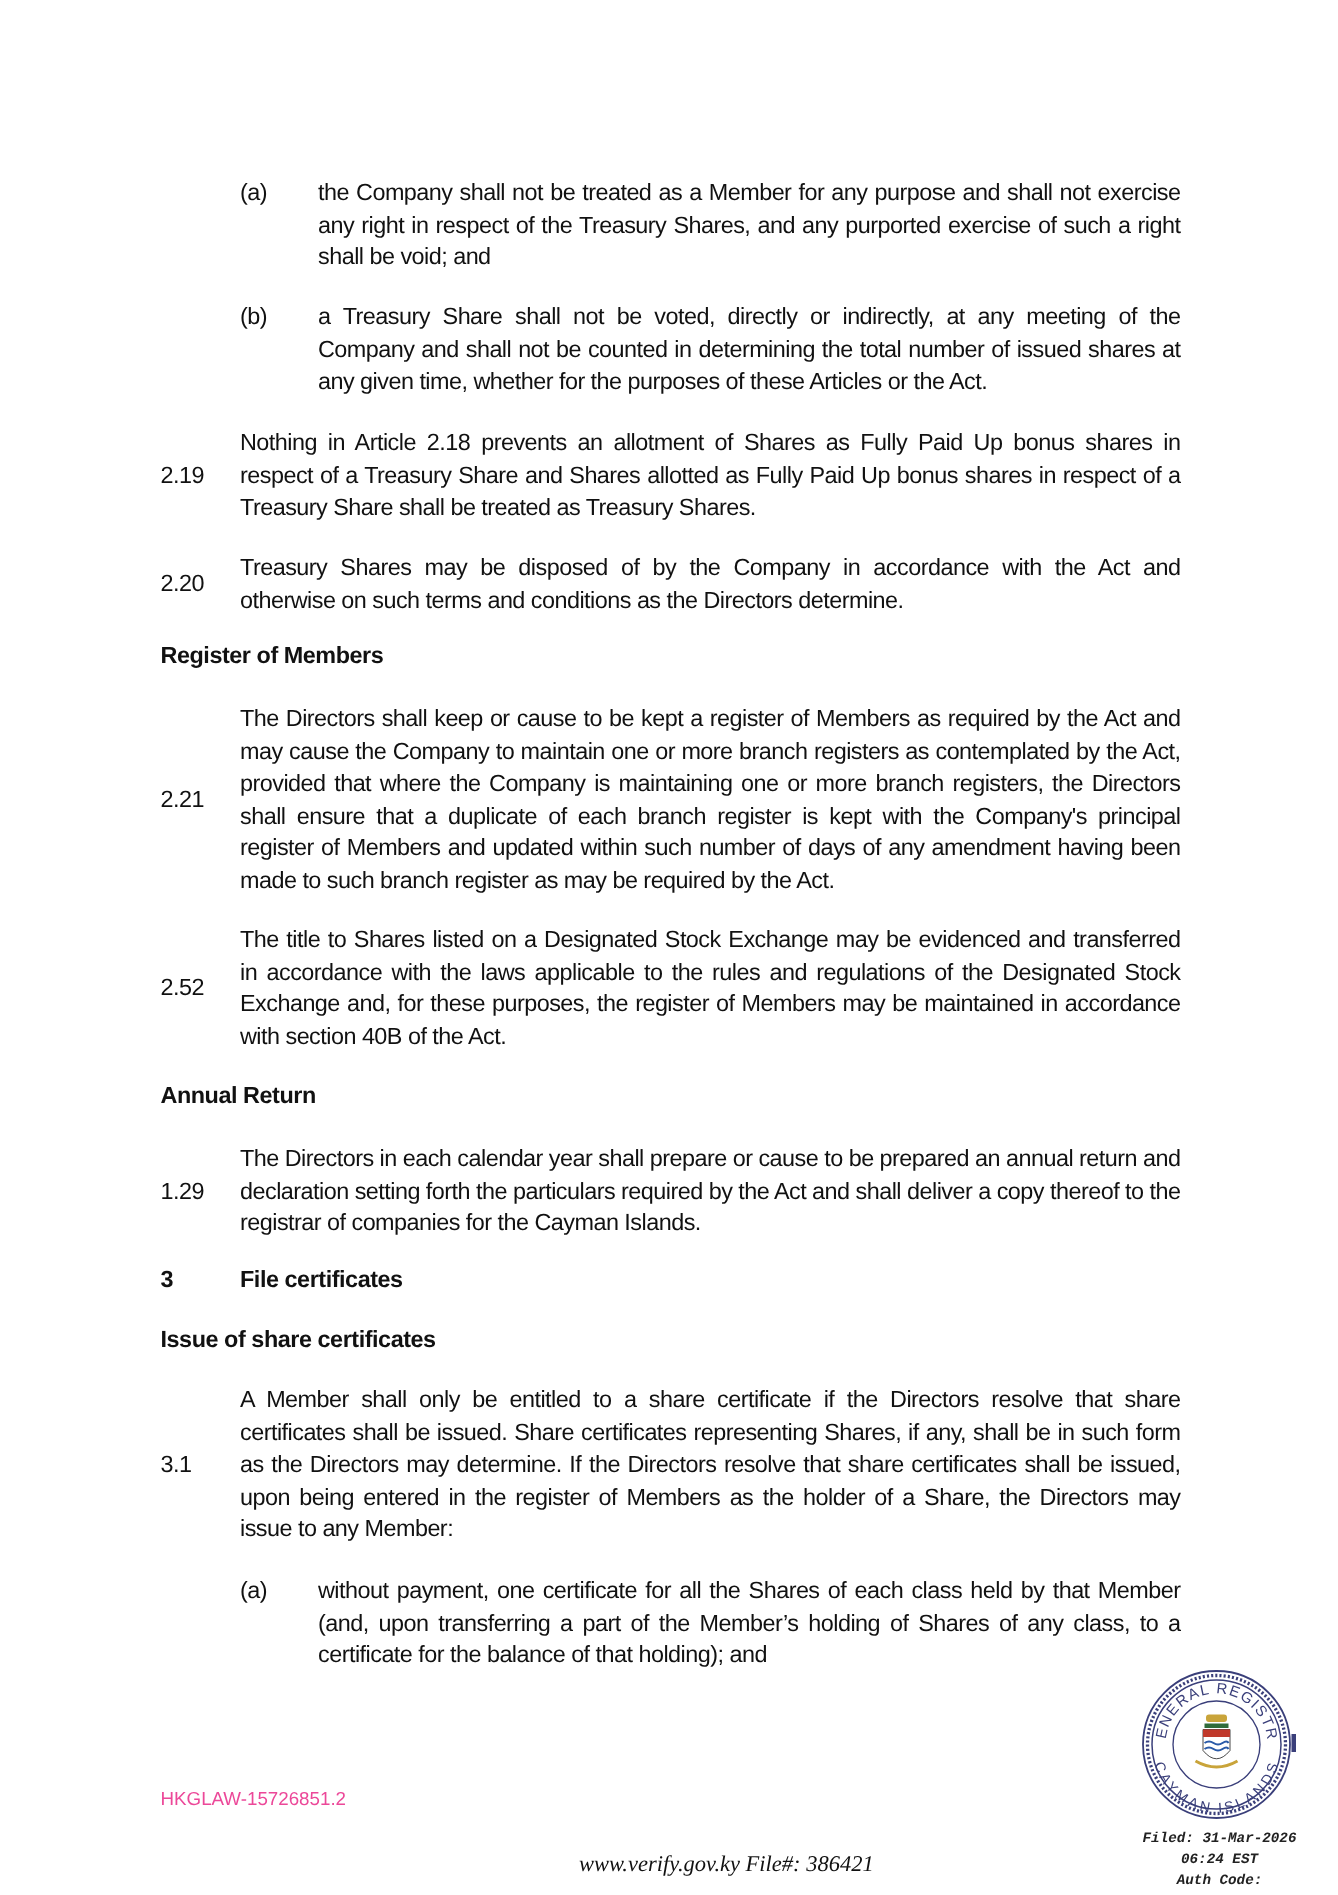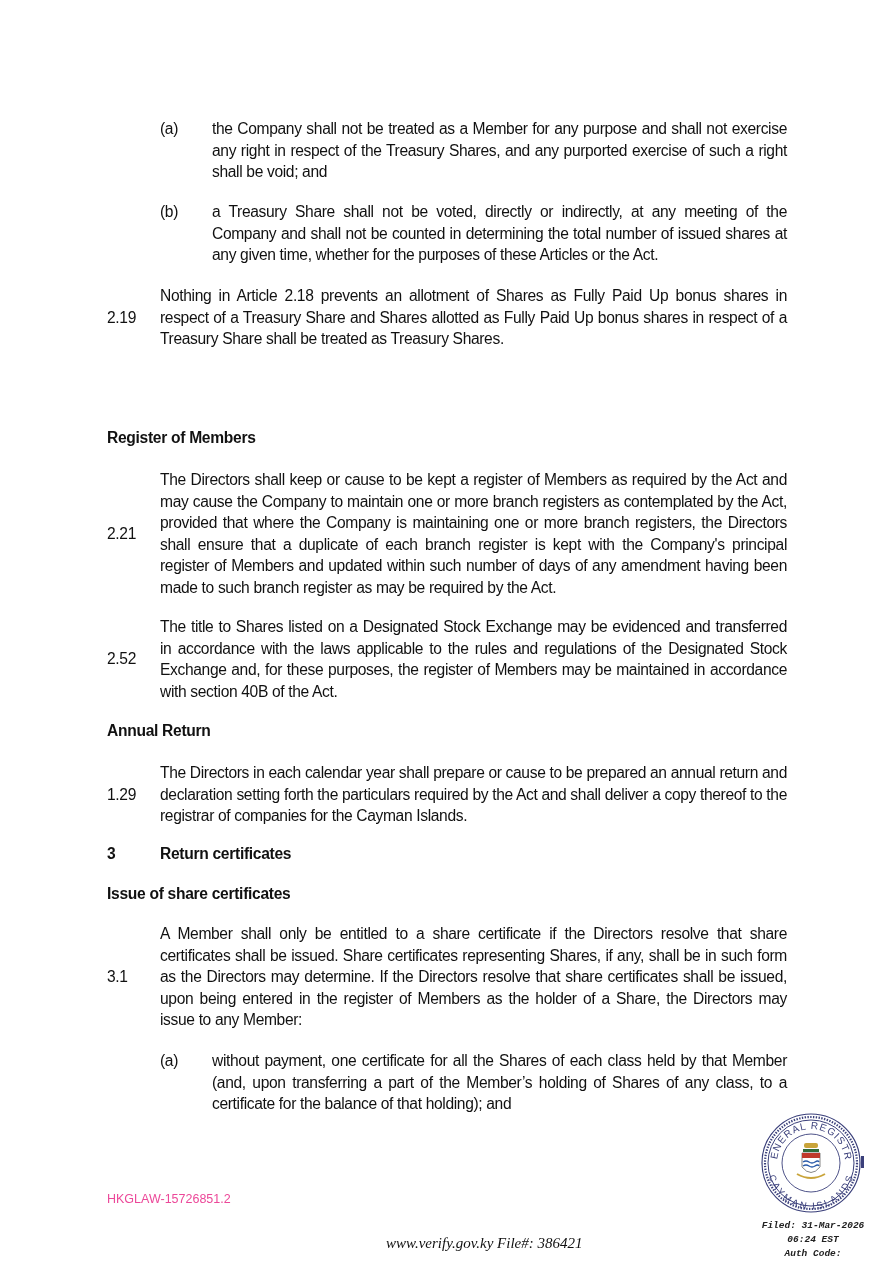"2.20" div.block { html: none -> <div> <div> <span>2.20</span> <span>Treasury Shares may be disposed of by the Company in accordance with the Act and otherwise on such terms and conditions as the Directors determine.</span> </div> </div> }
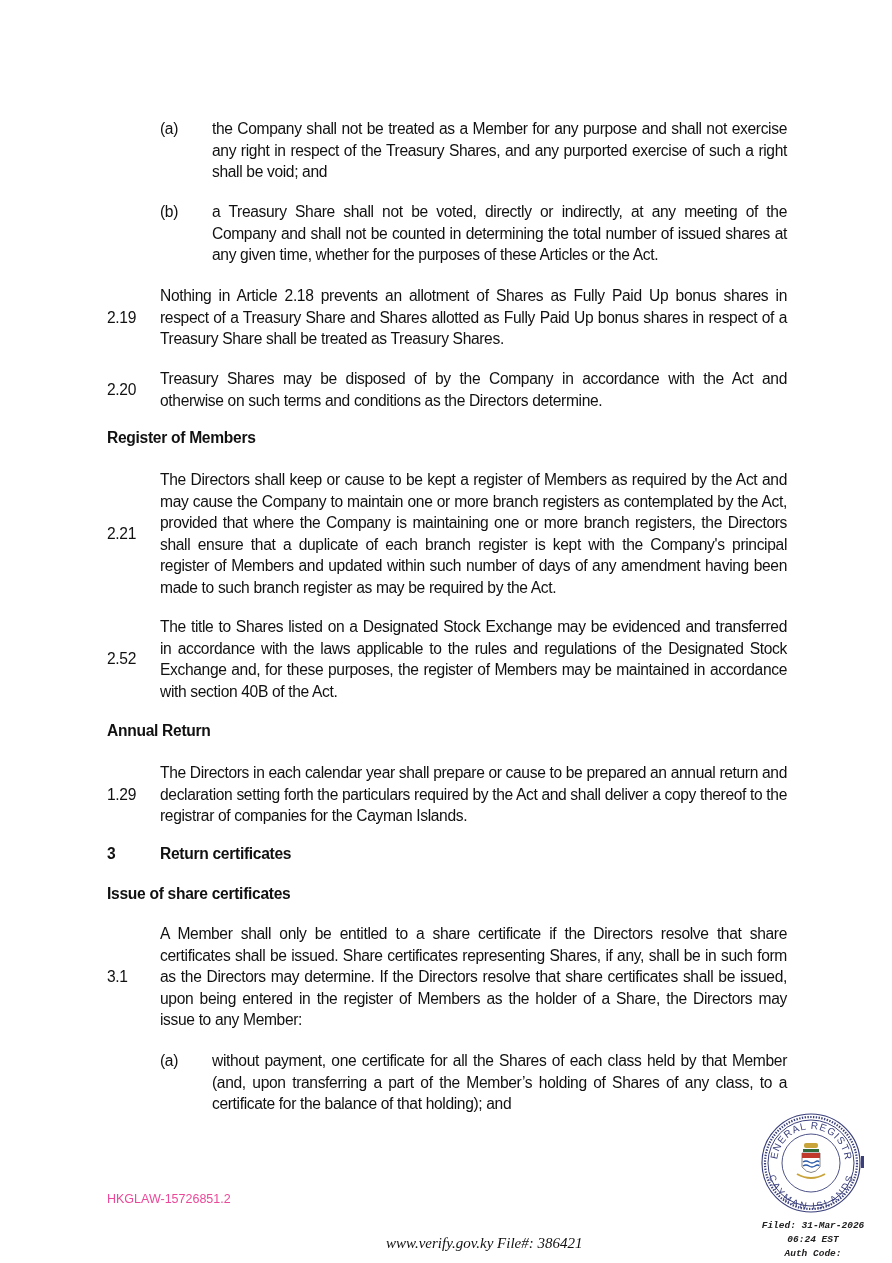"Return certificates" span { text: Return -> File }
